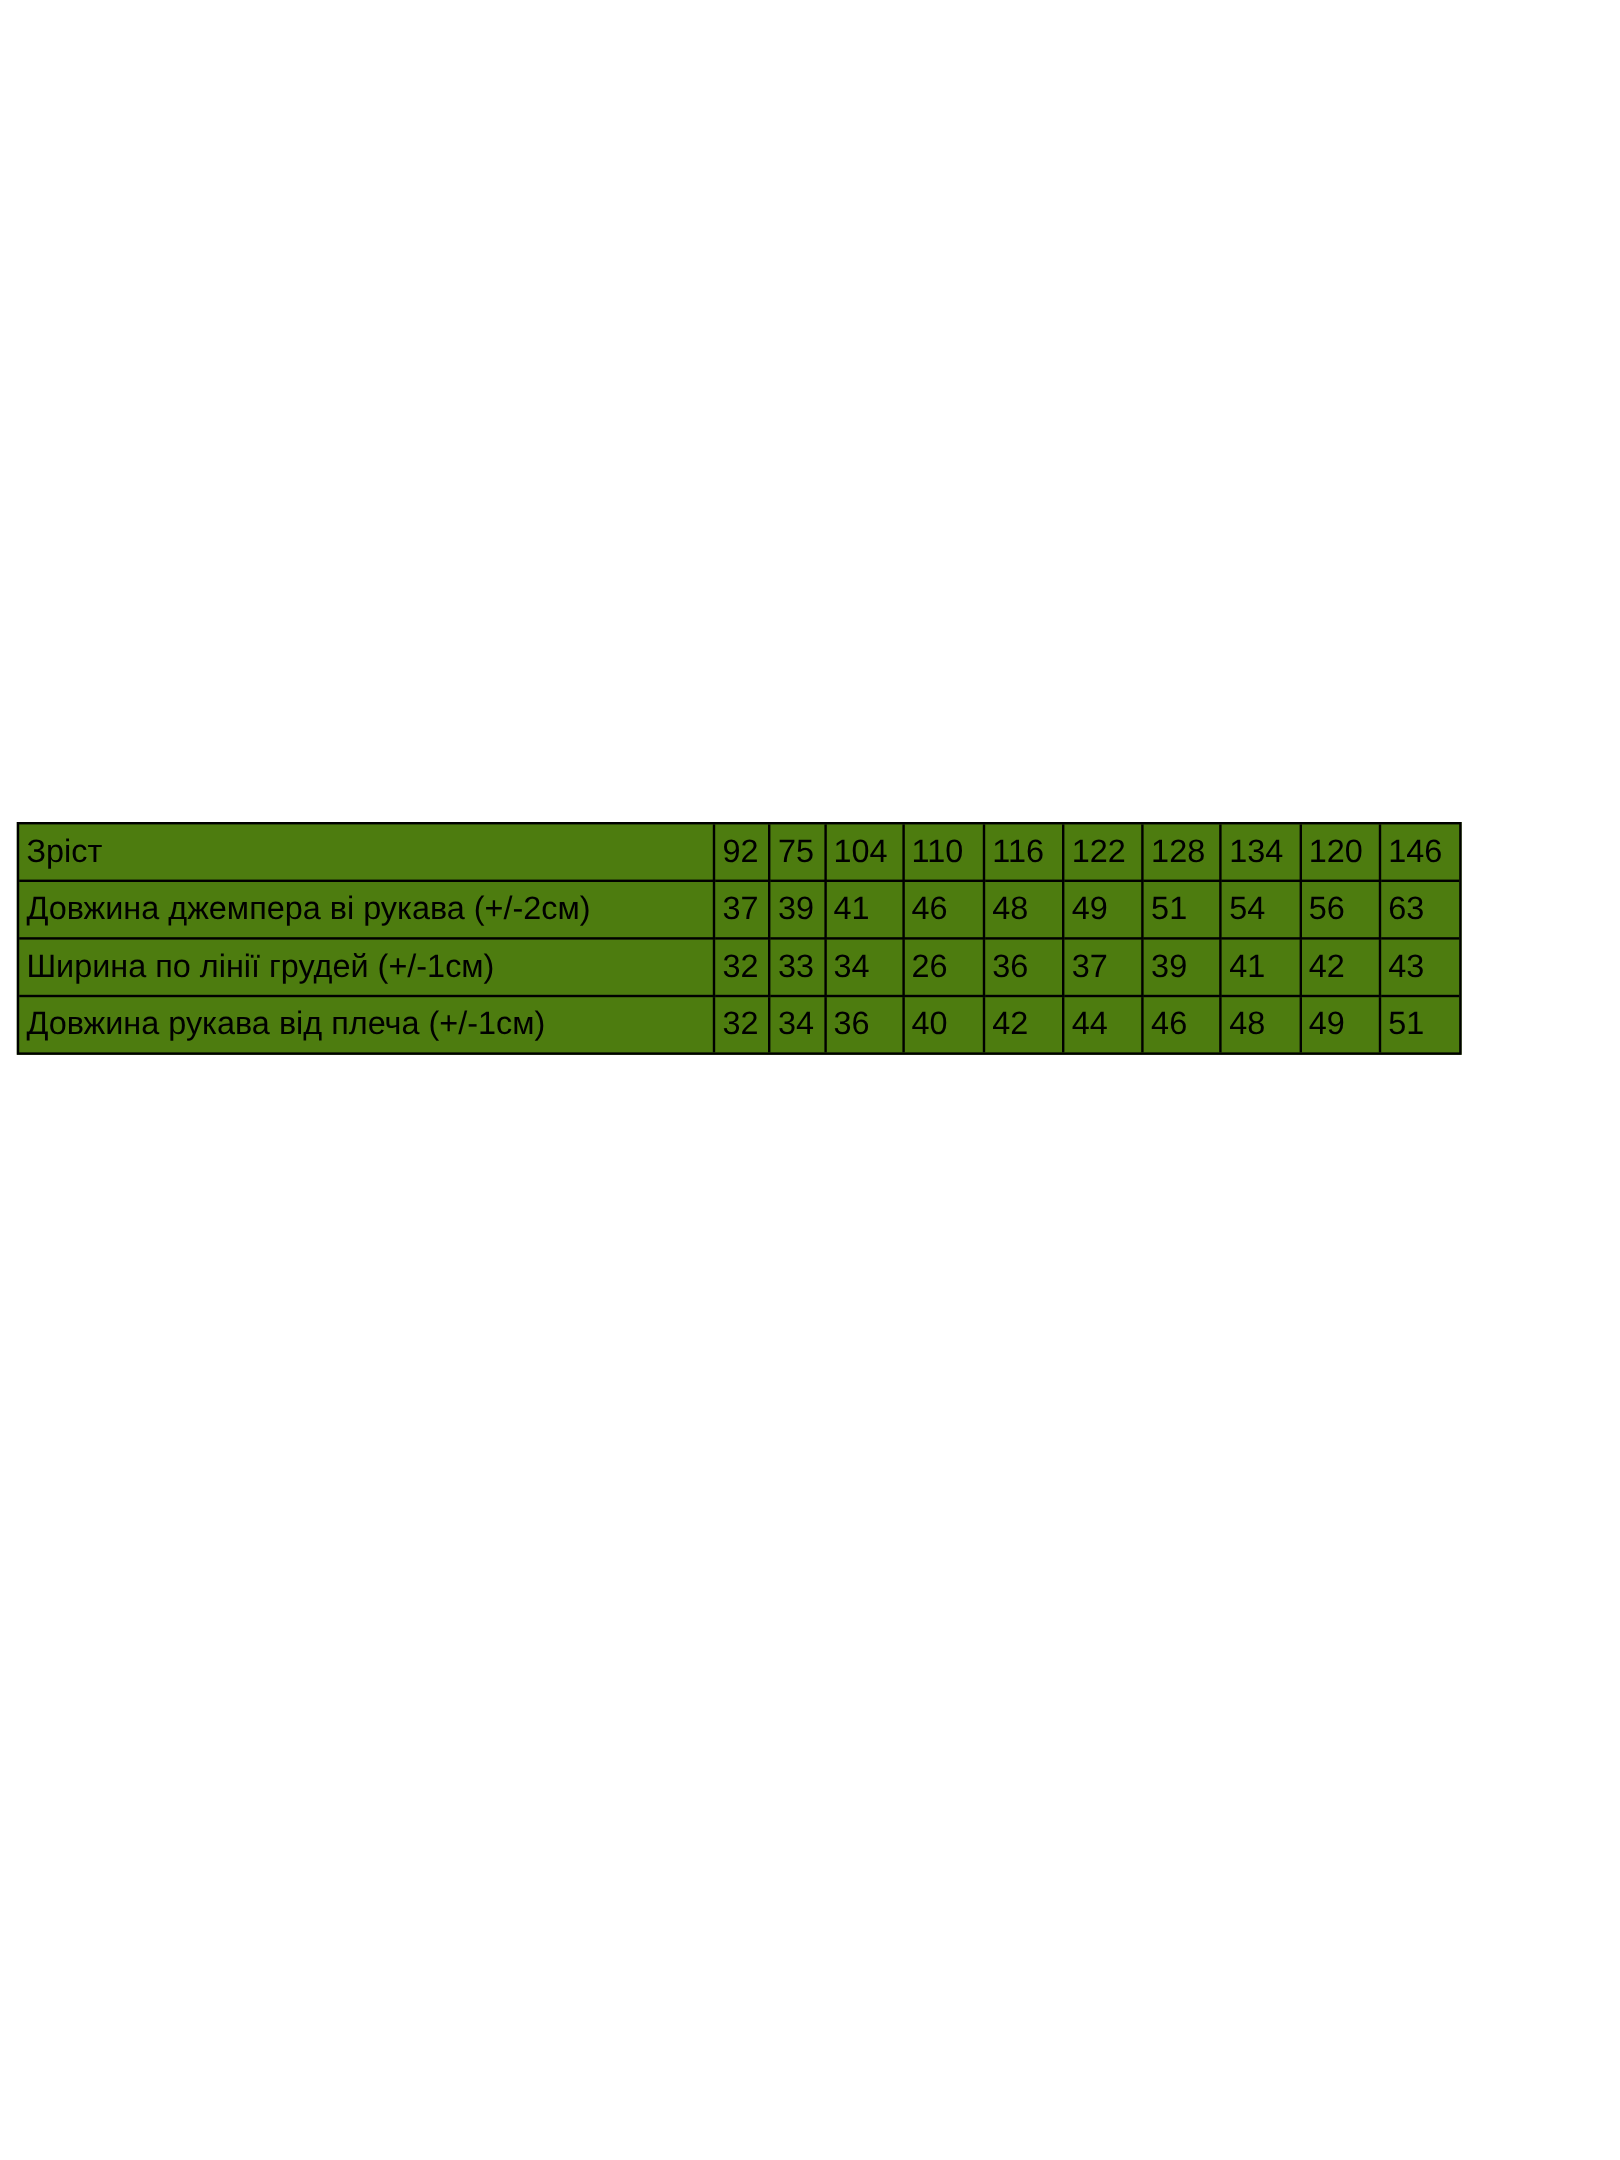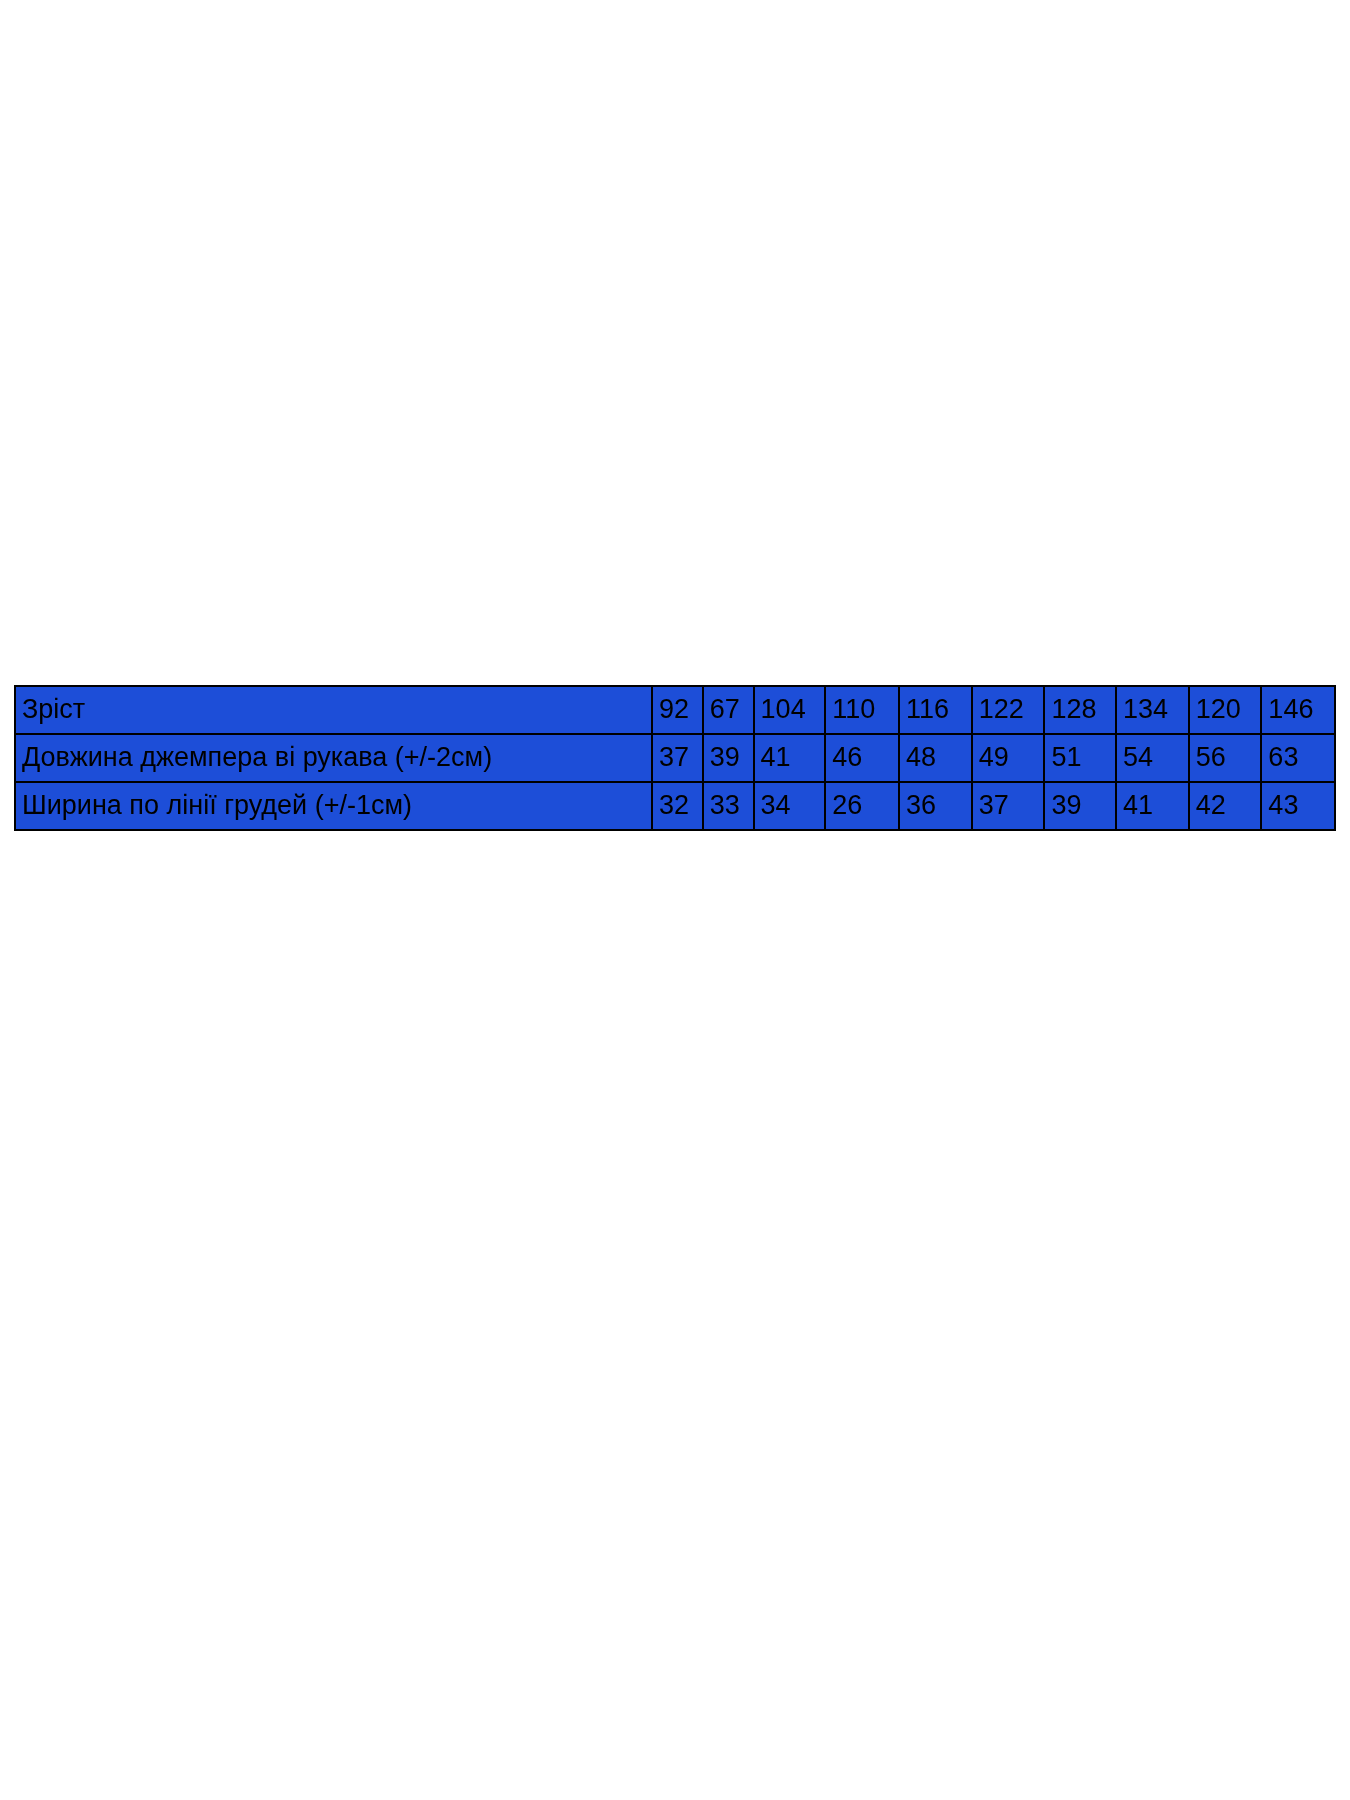"Зріст" table.size-table { background: #1d4ed8 -> #4d7c0f; width: 1322px -> 1204px }
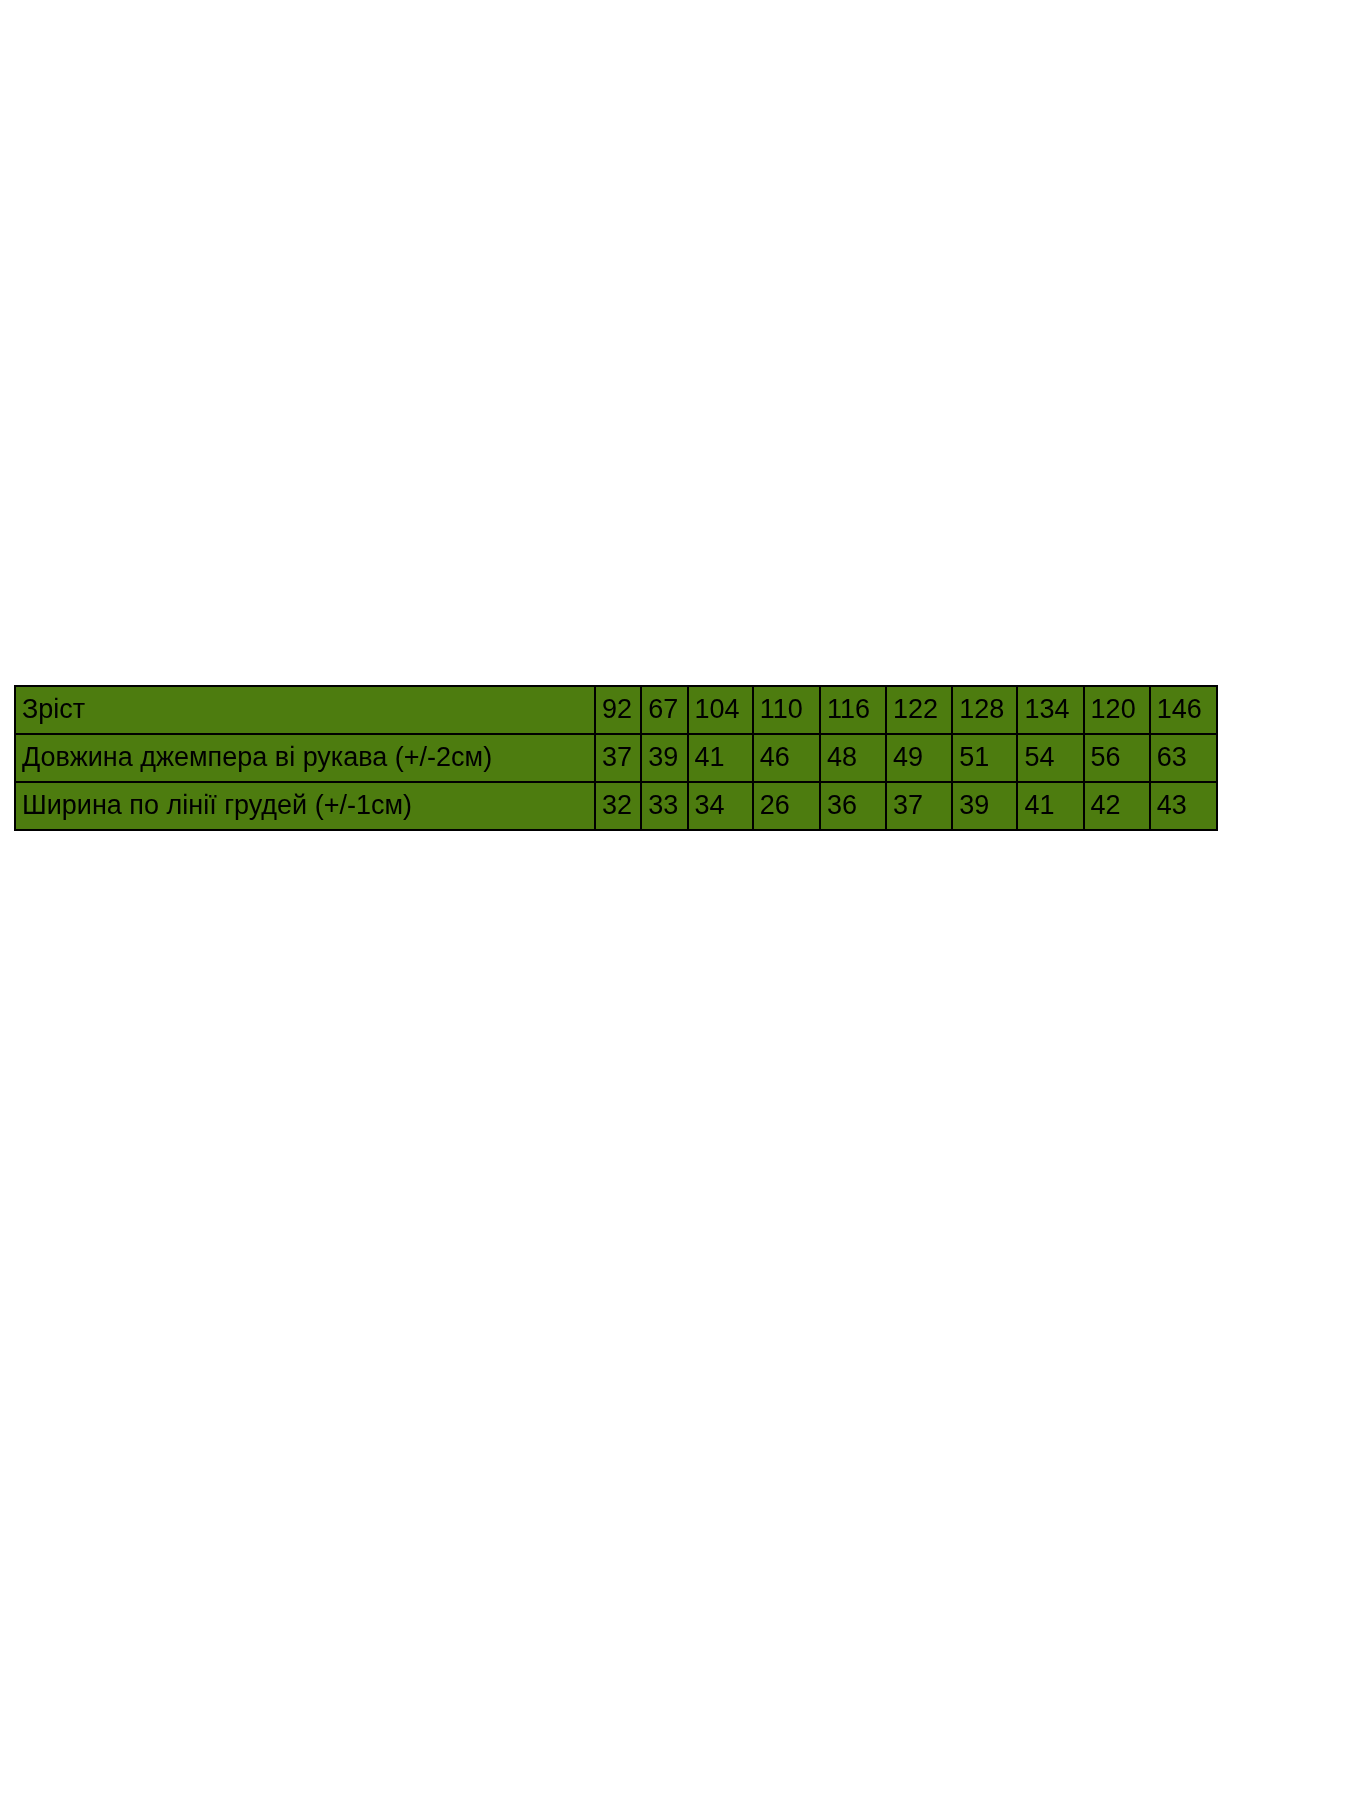"67" td.val-cell { text: 67 -> 75 }
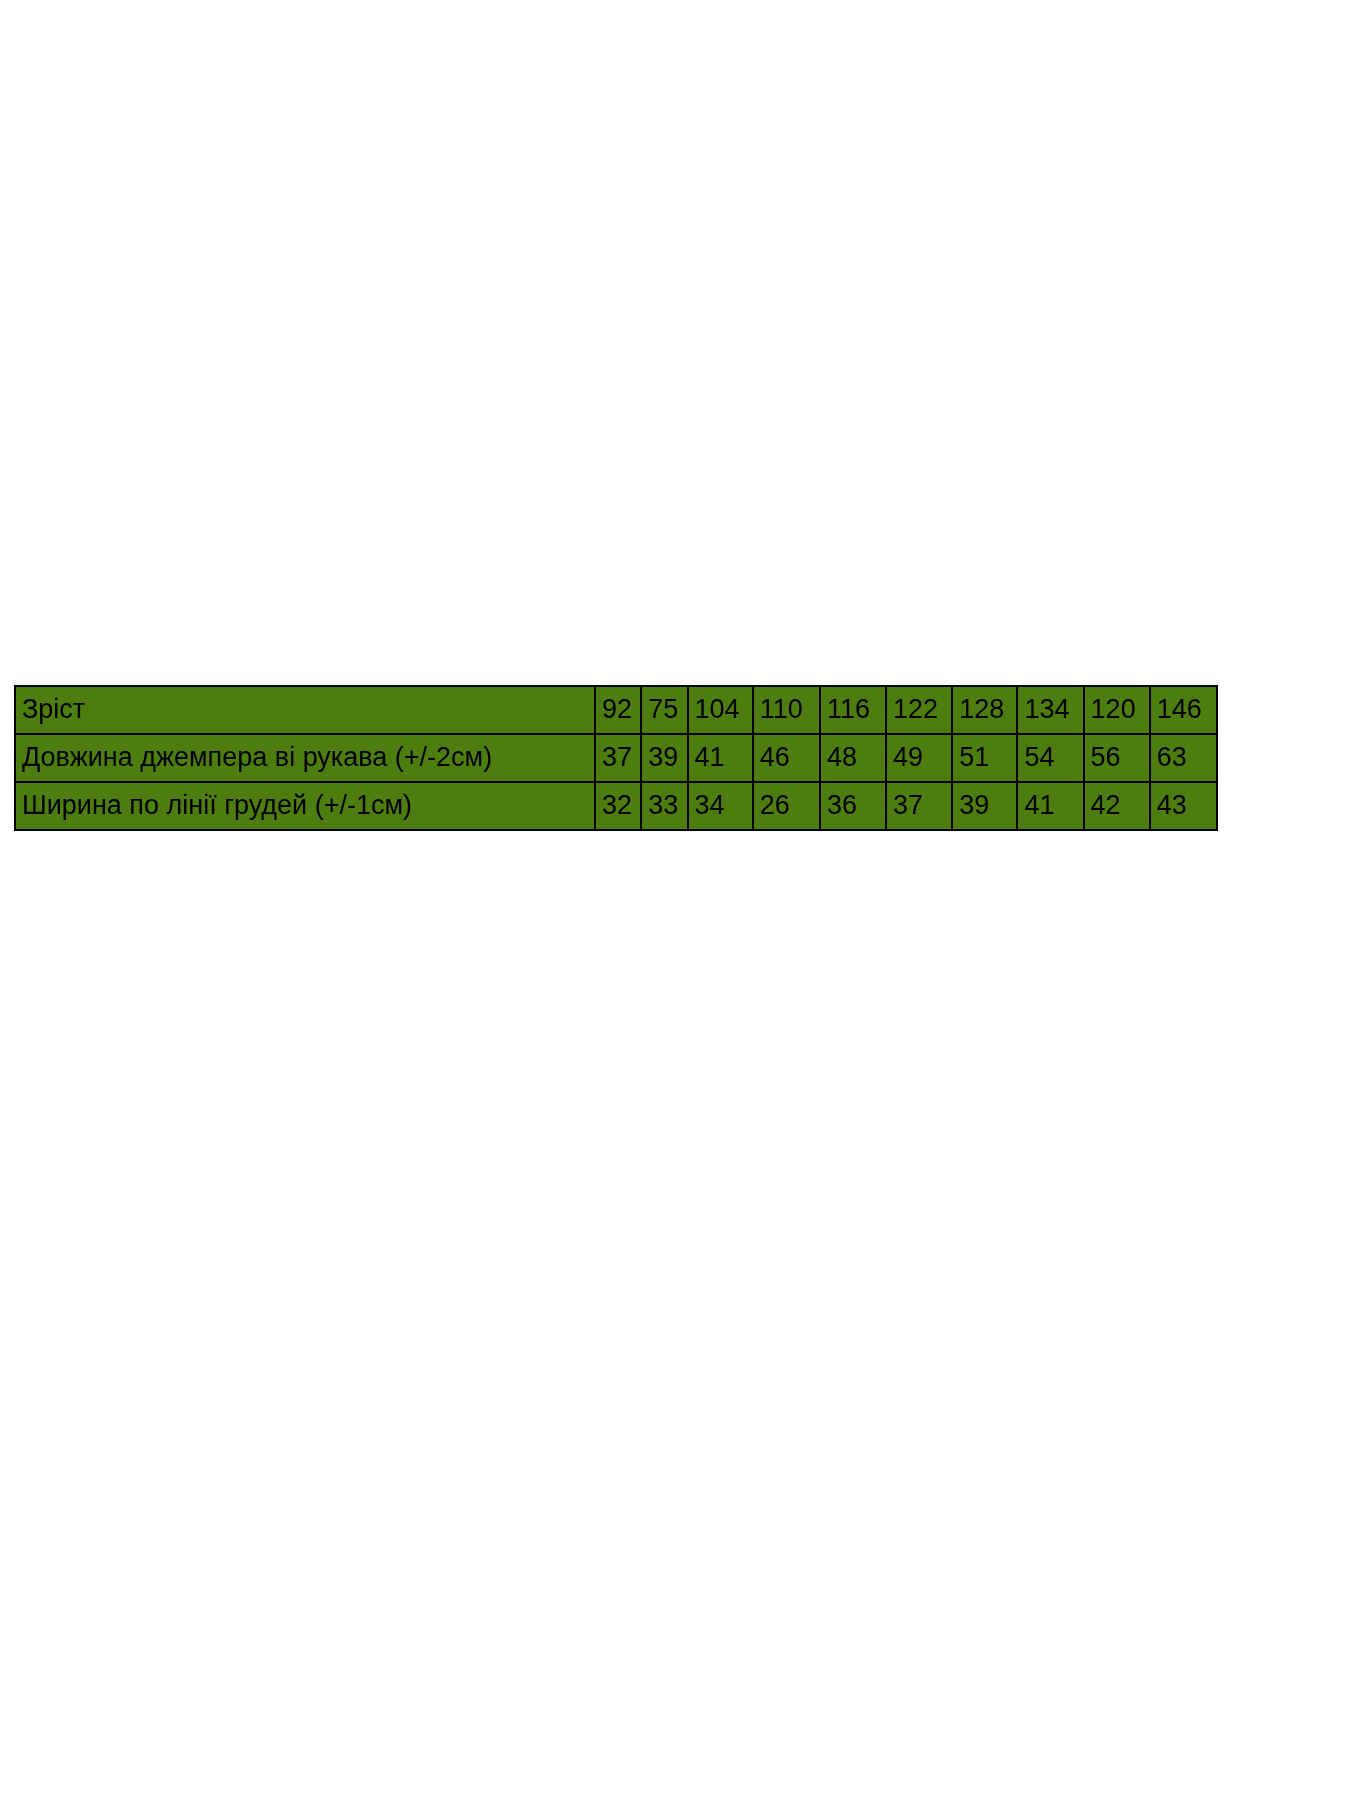"Довжина рукава від плеча (+/-1см)" tr { html: none -> <tr> <td>Довжина рукава від плеча (+/-1см)</td> <td>32</td> <td>34</td> <td>36</td> <td>40</td> <td>42</td> <td>44</td> <td>46</td> <td>48</td> <td>49</td> <td>51</td> </tr> }
